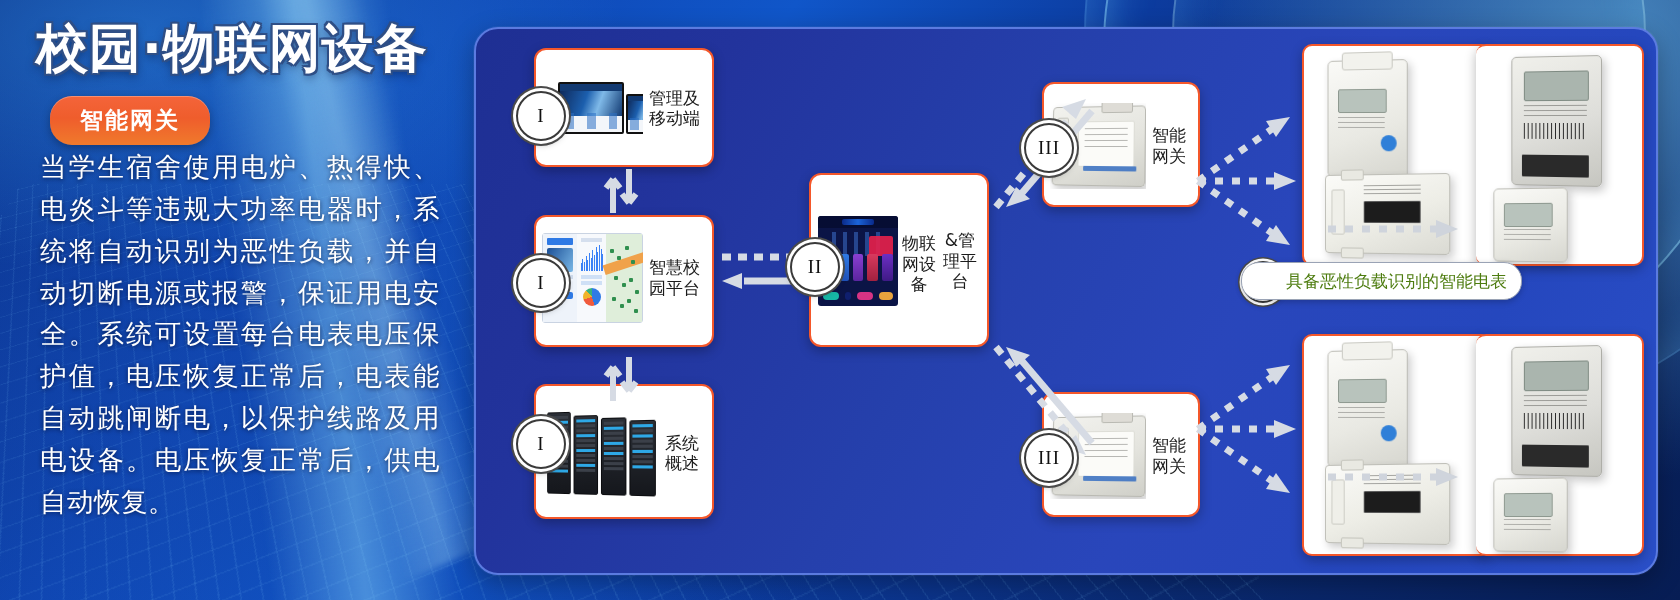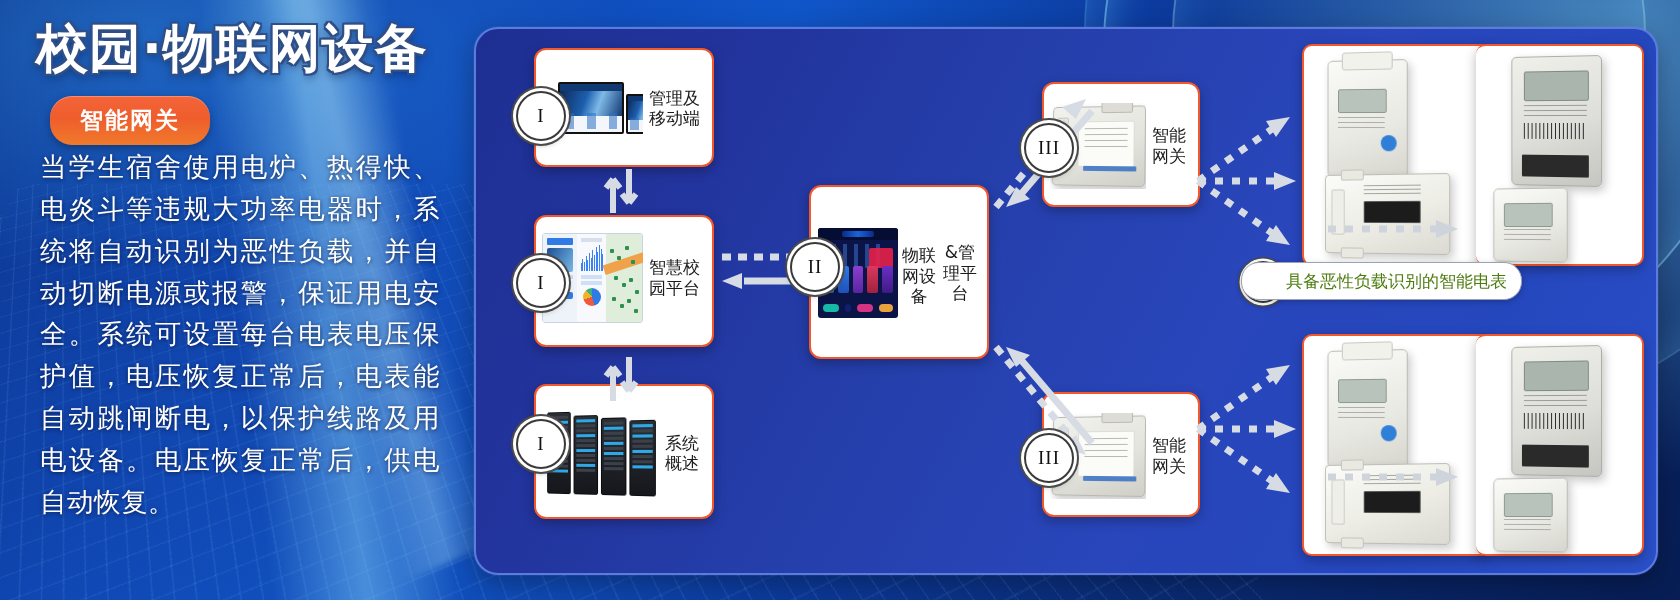"物联网设备" div.card { top: 156px -> 144px }
